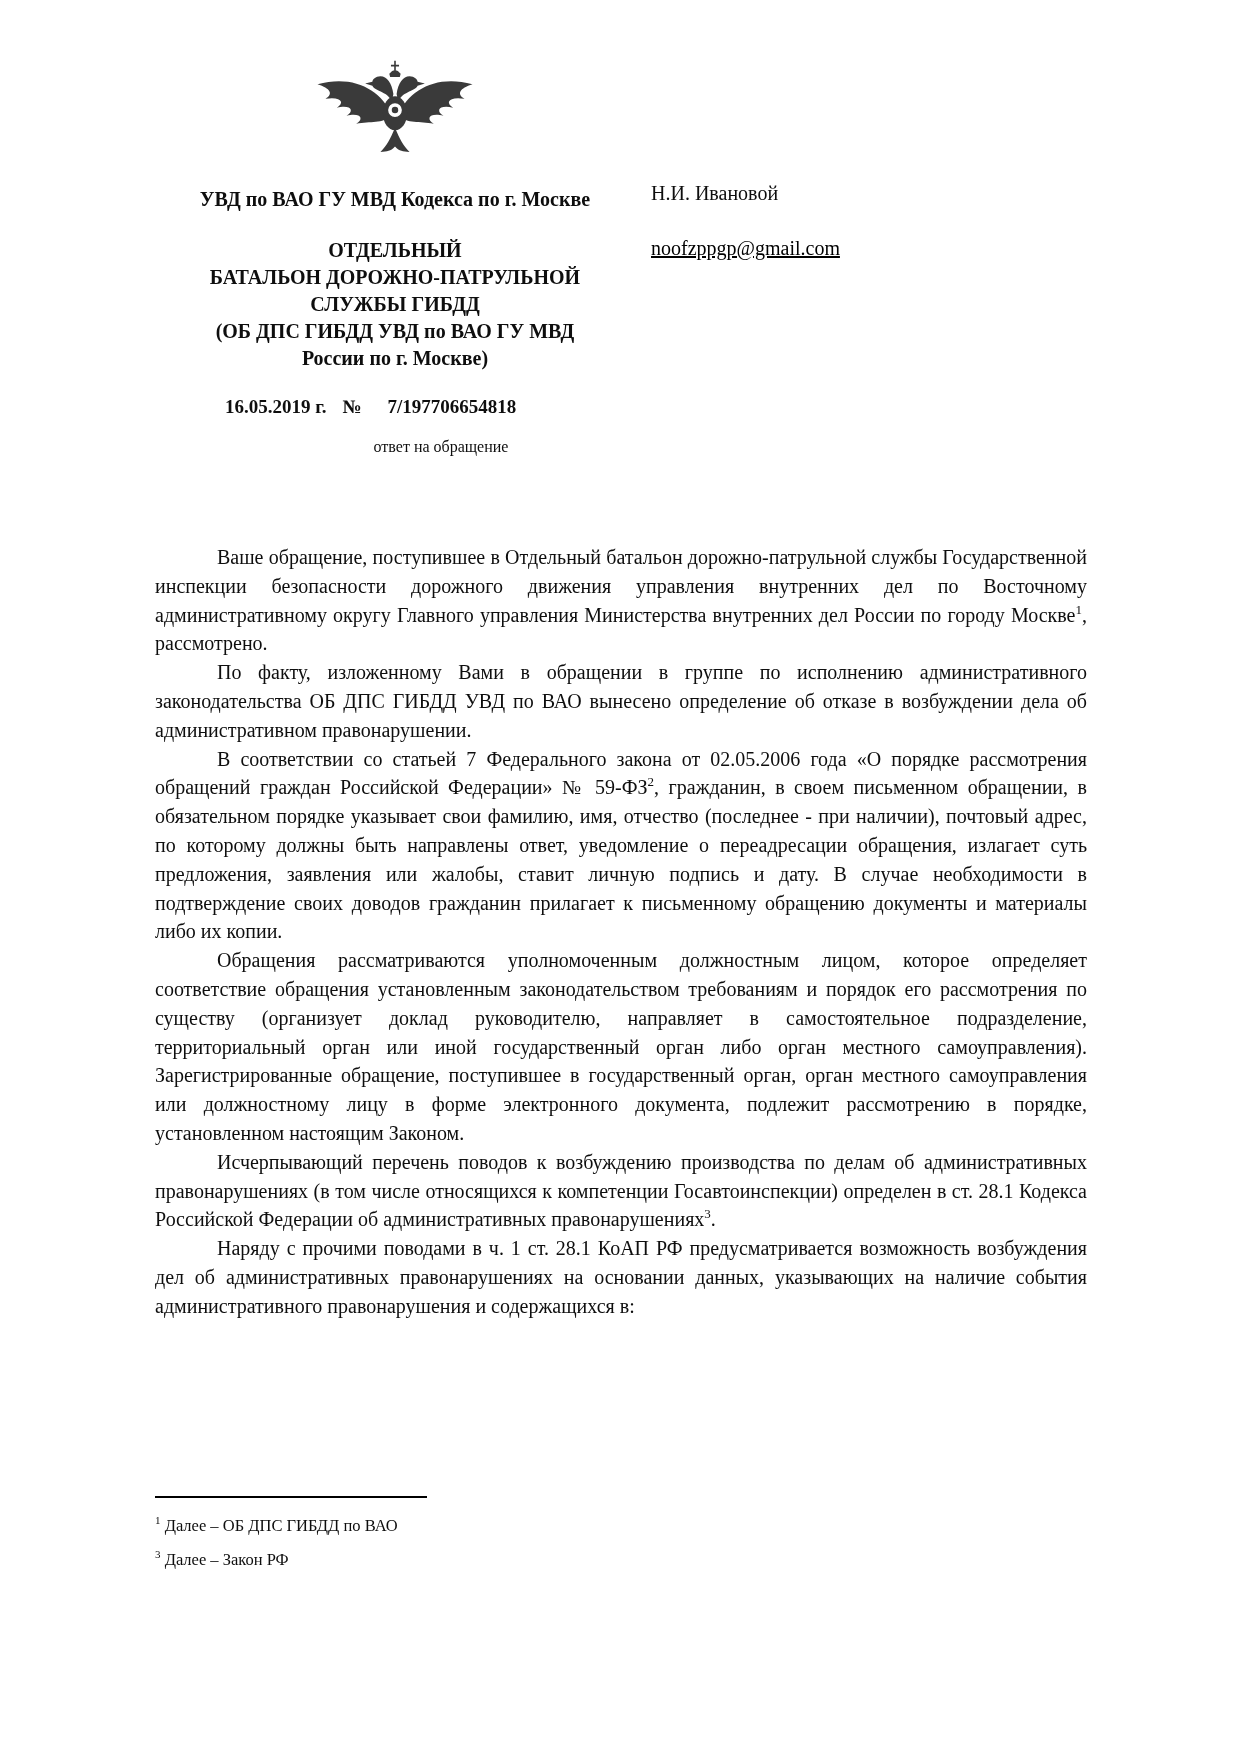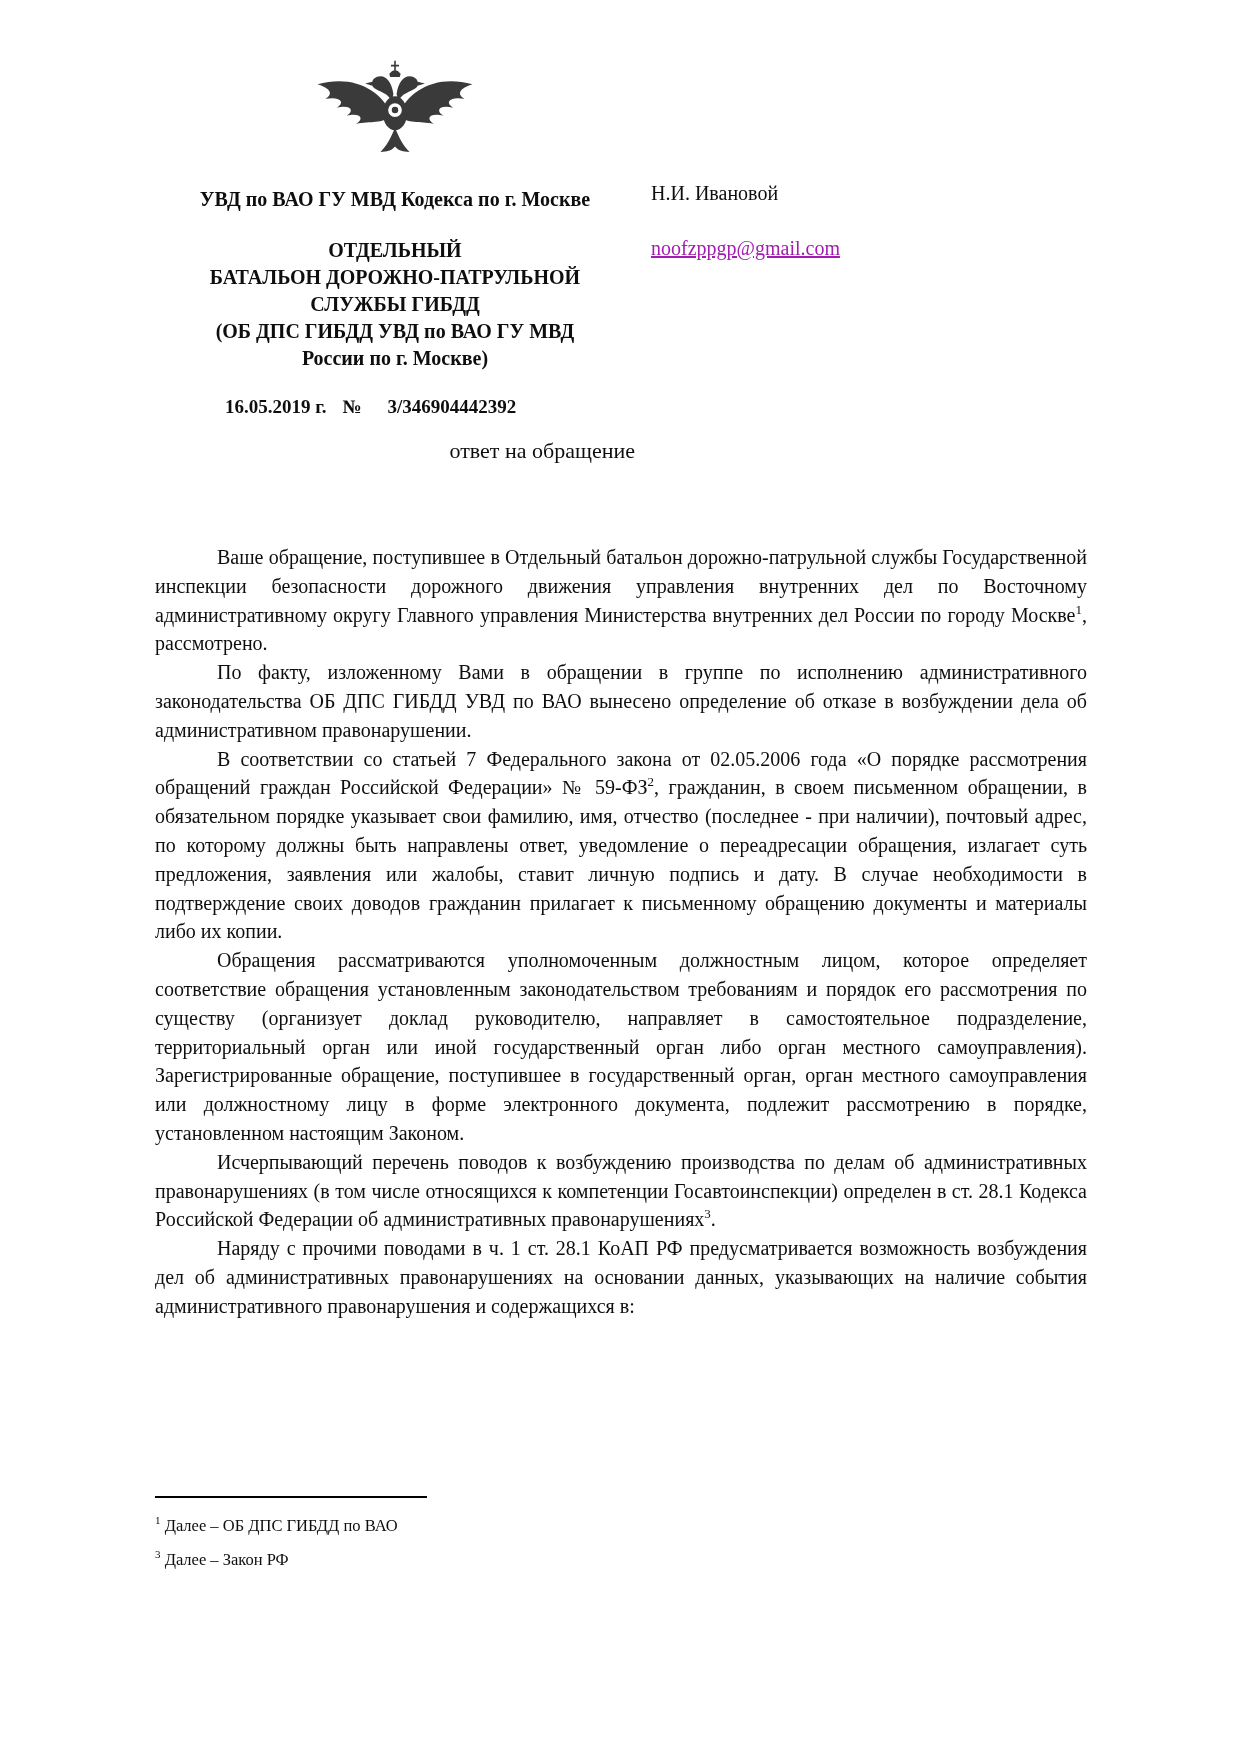"noofzppgp@gmail.com" .recipient-email { color: #a21caf -> #000000 }
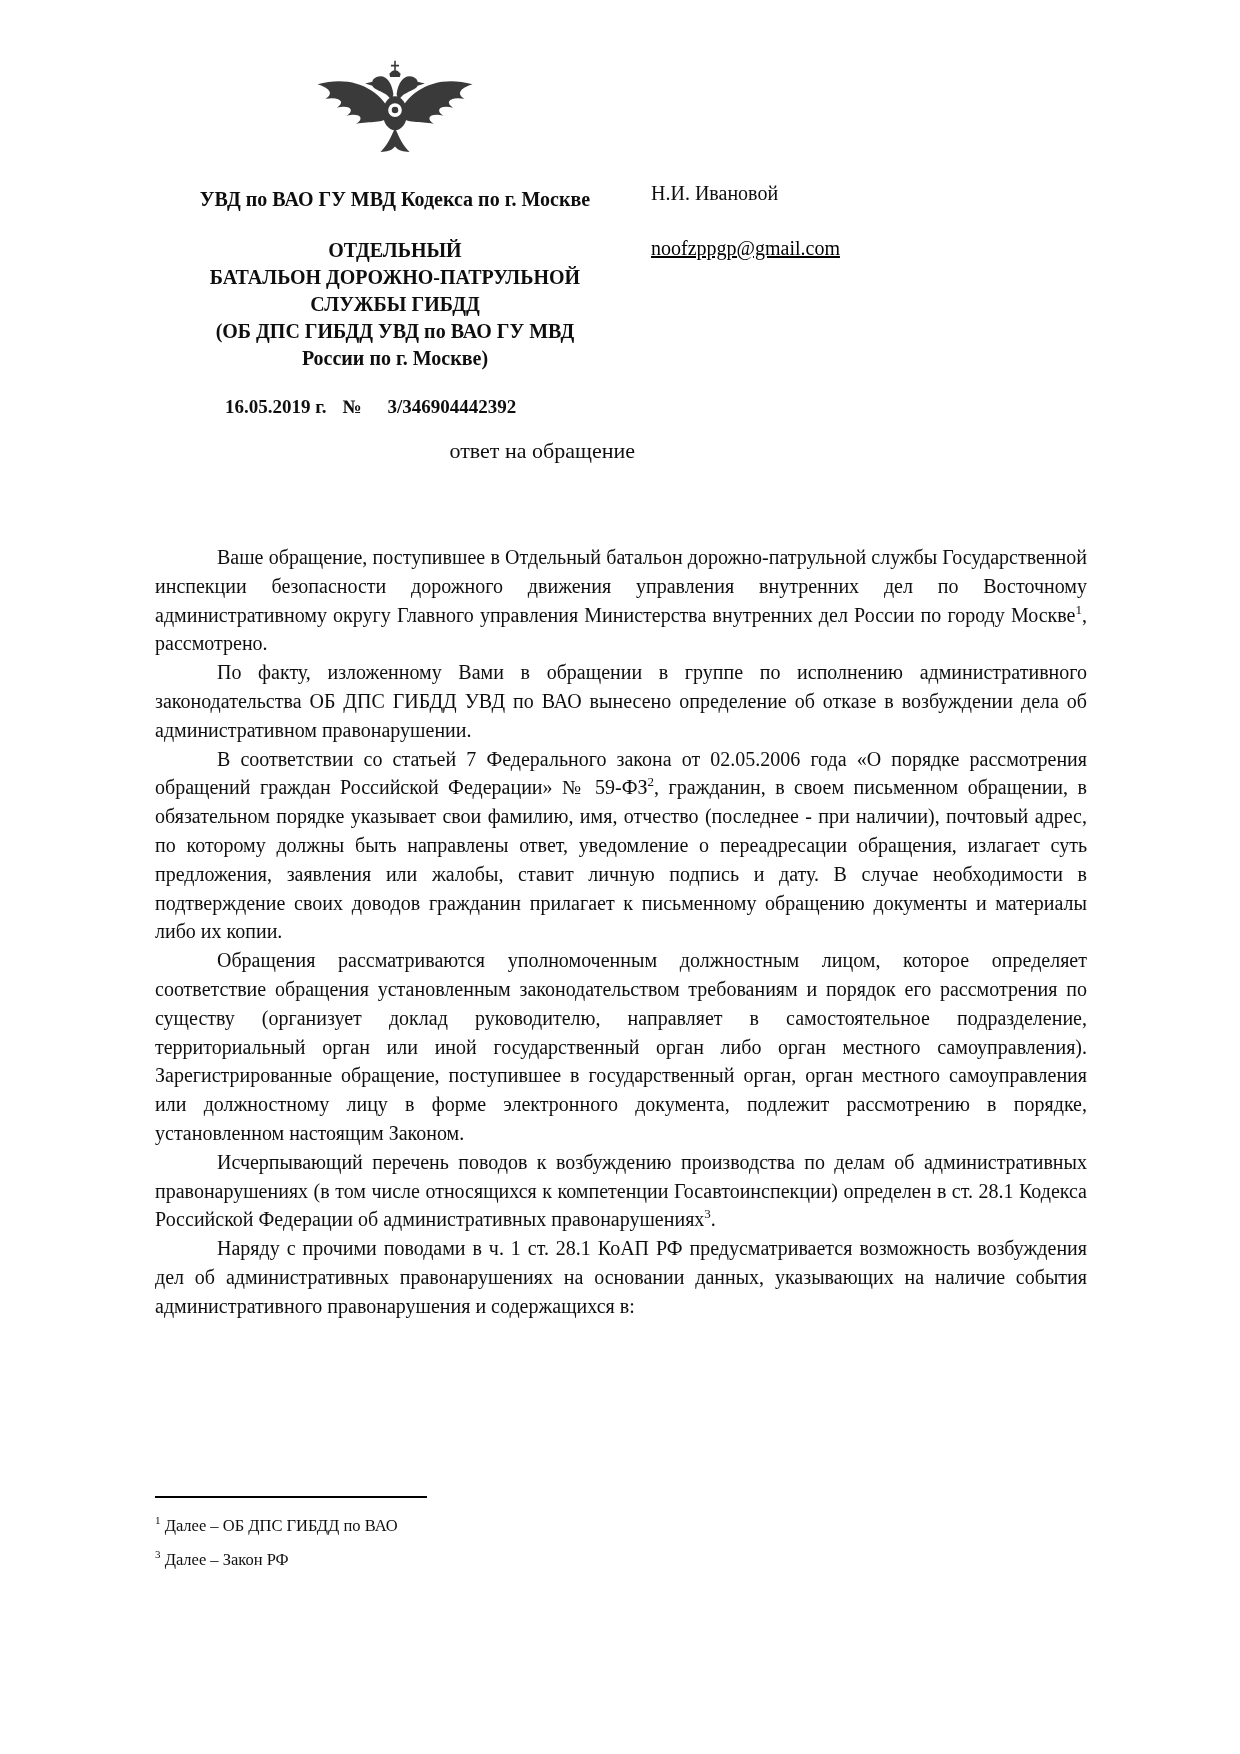"3/346904442392" span.ref-num { text: 3/346904442392 -> 7/197706654818 }
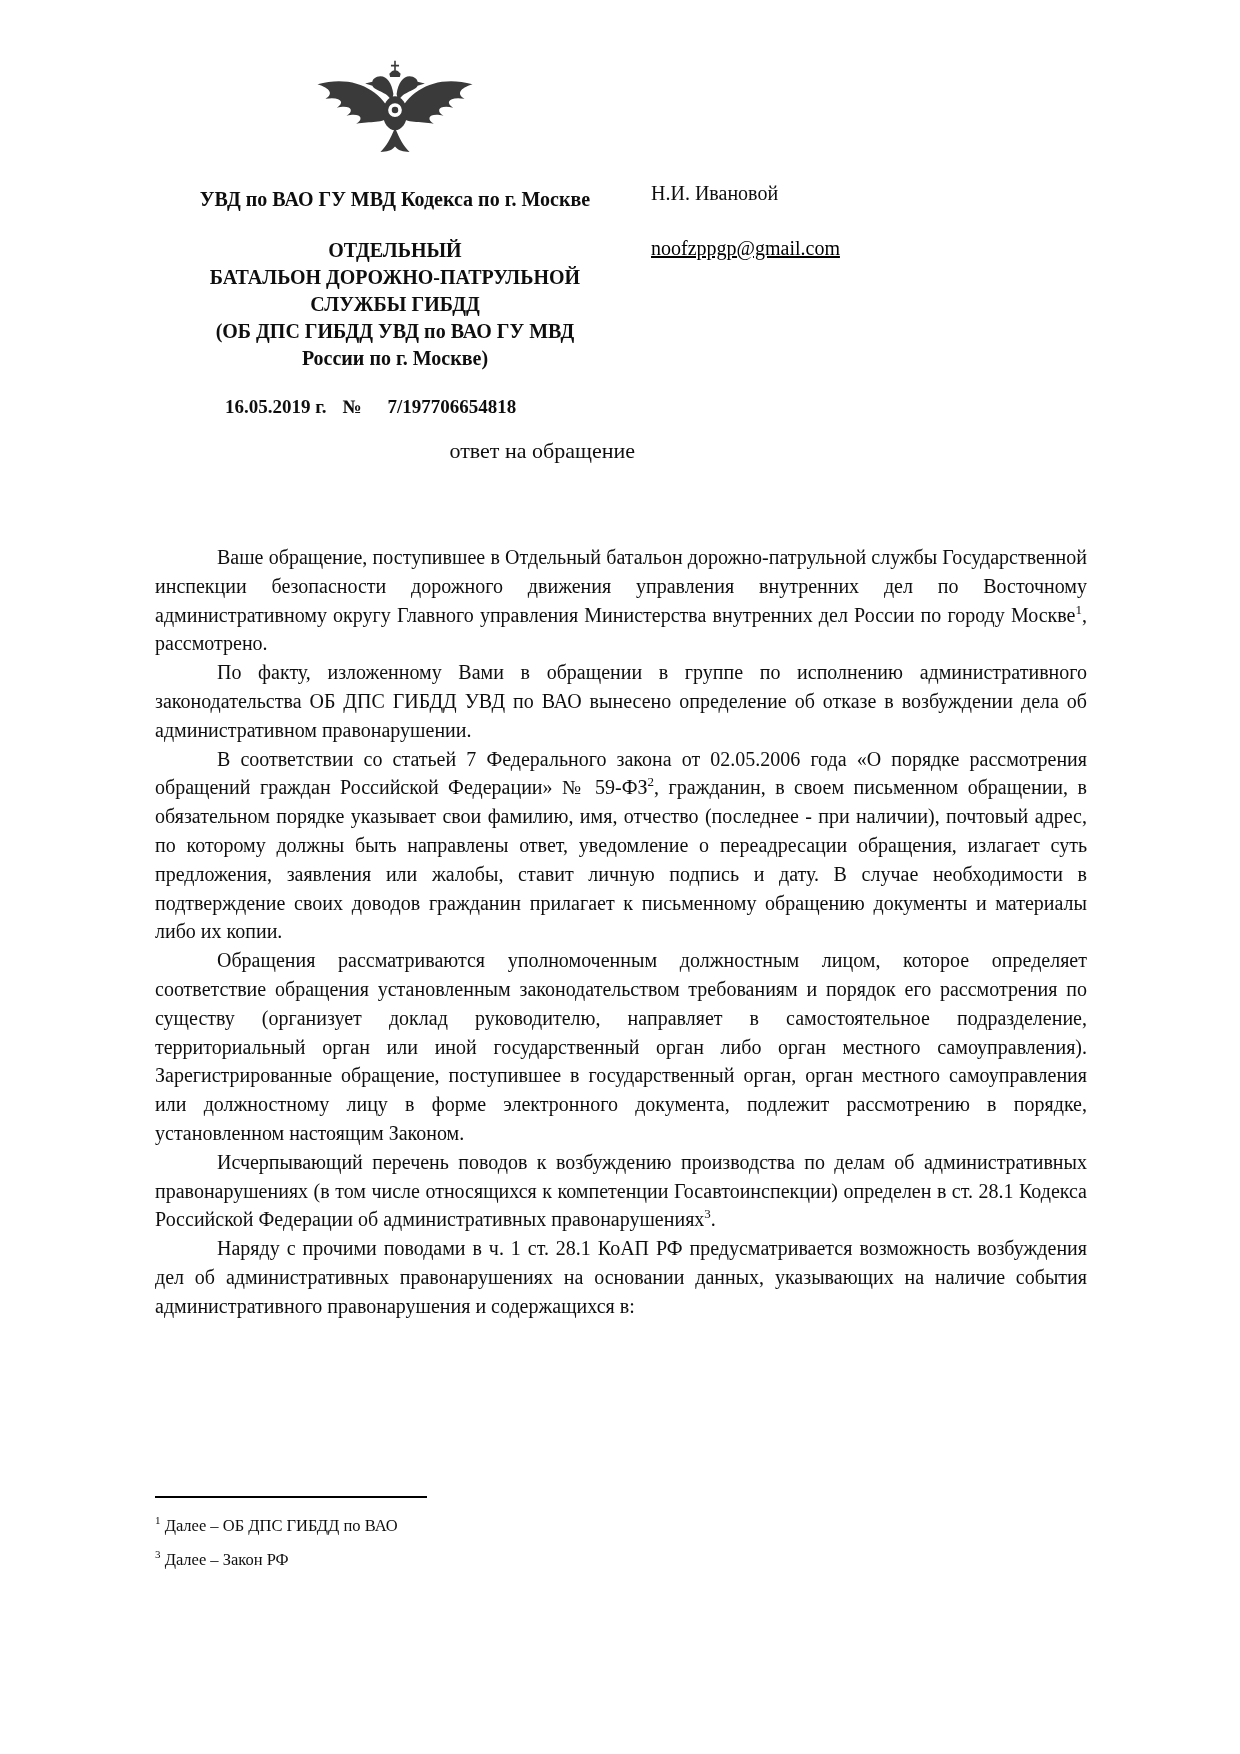"ответ на обращение" .subject { font-size: 22px -> 16px; text-align: right -> center }
